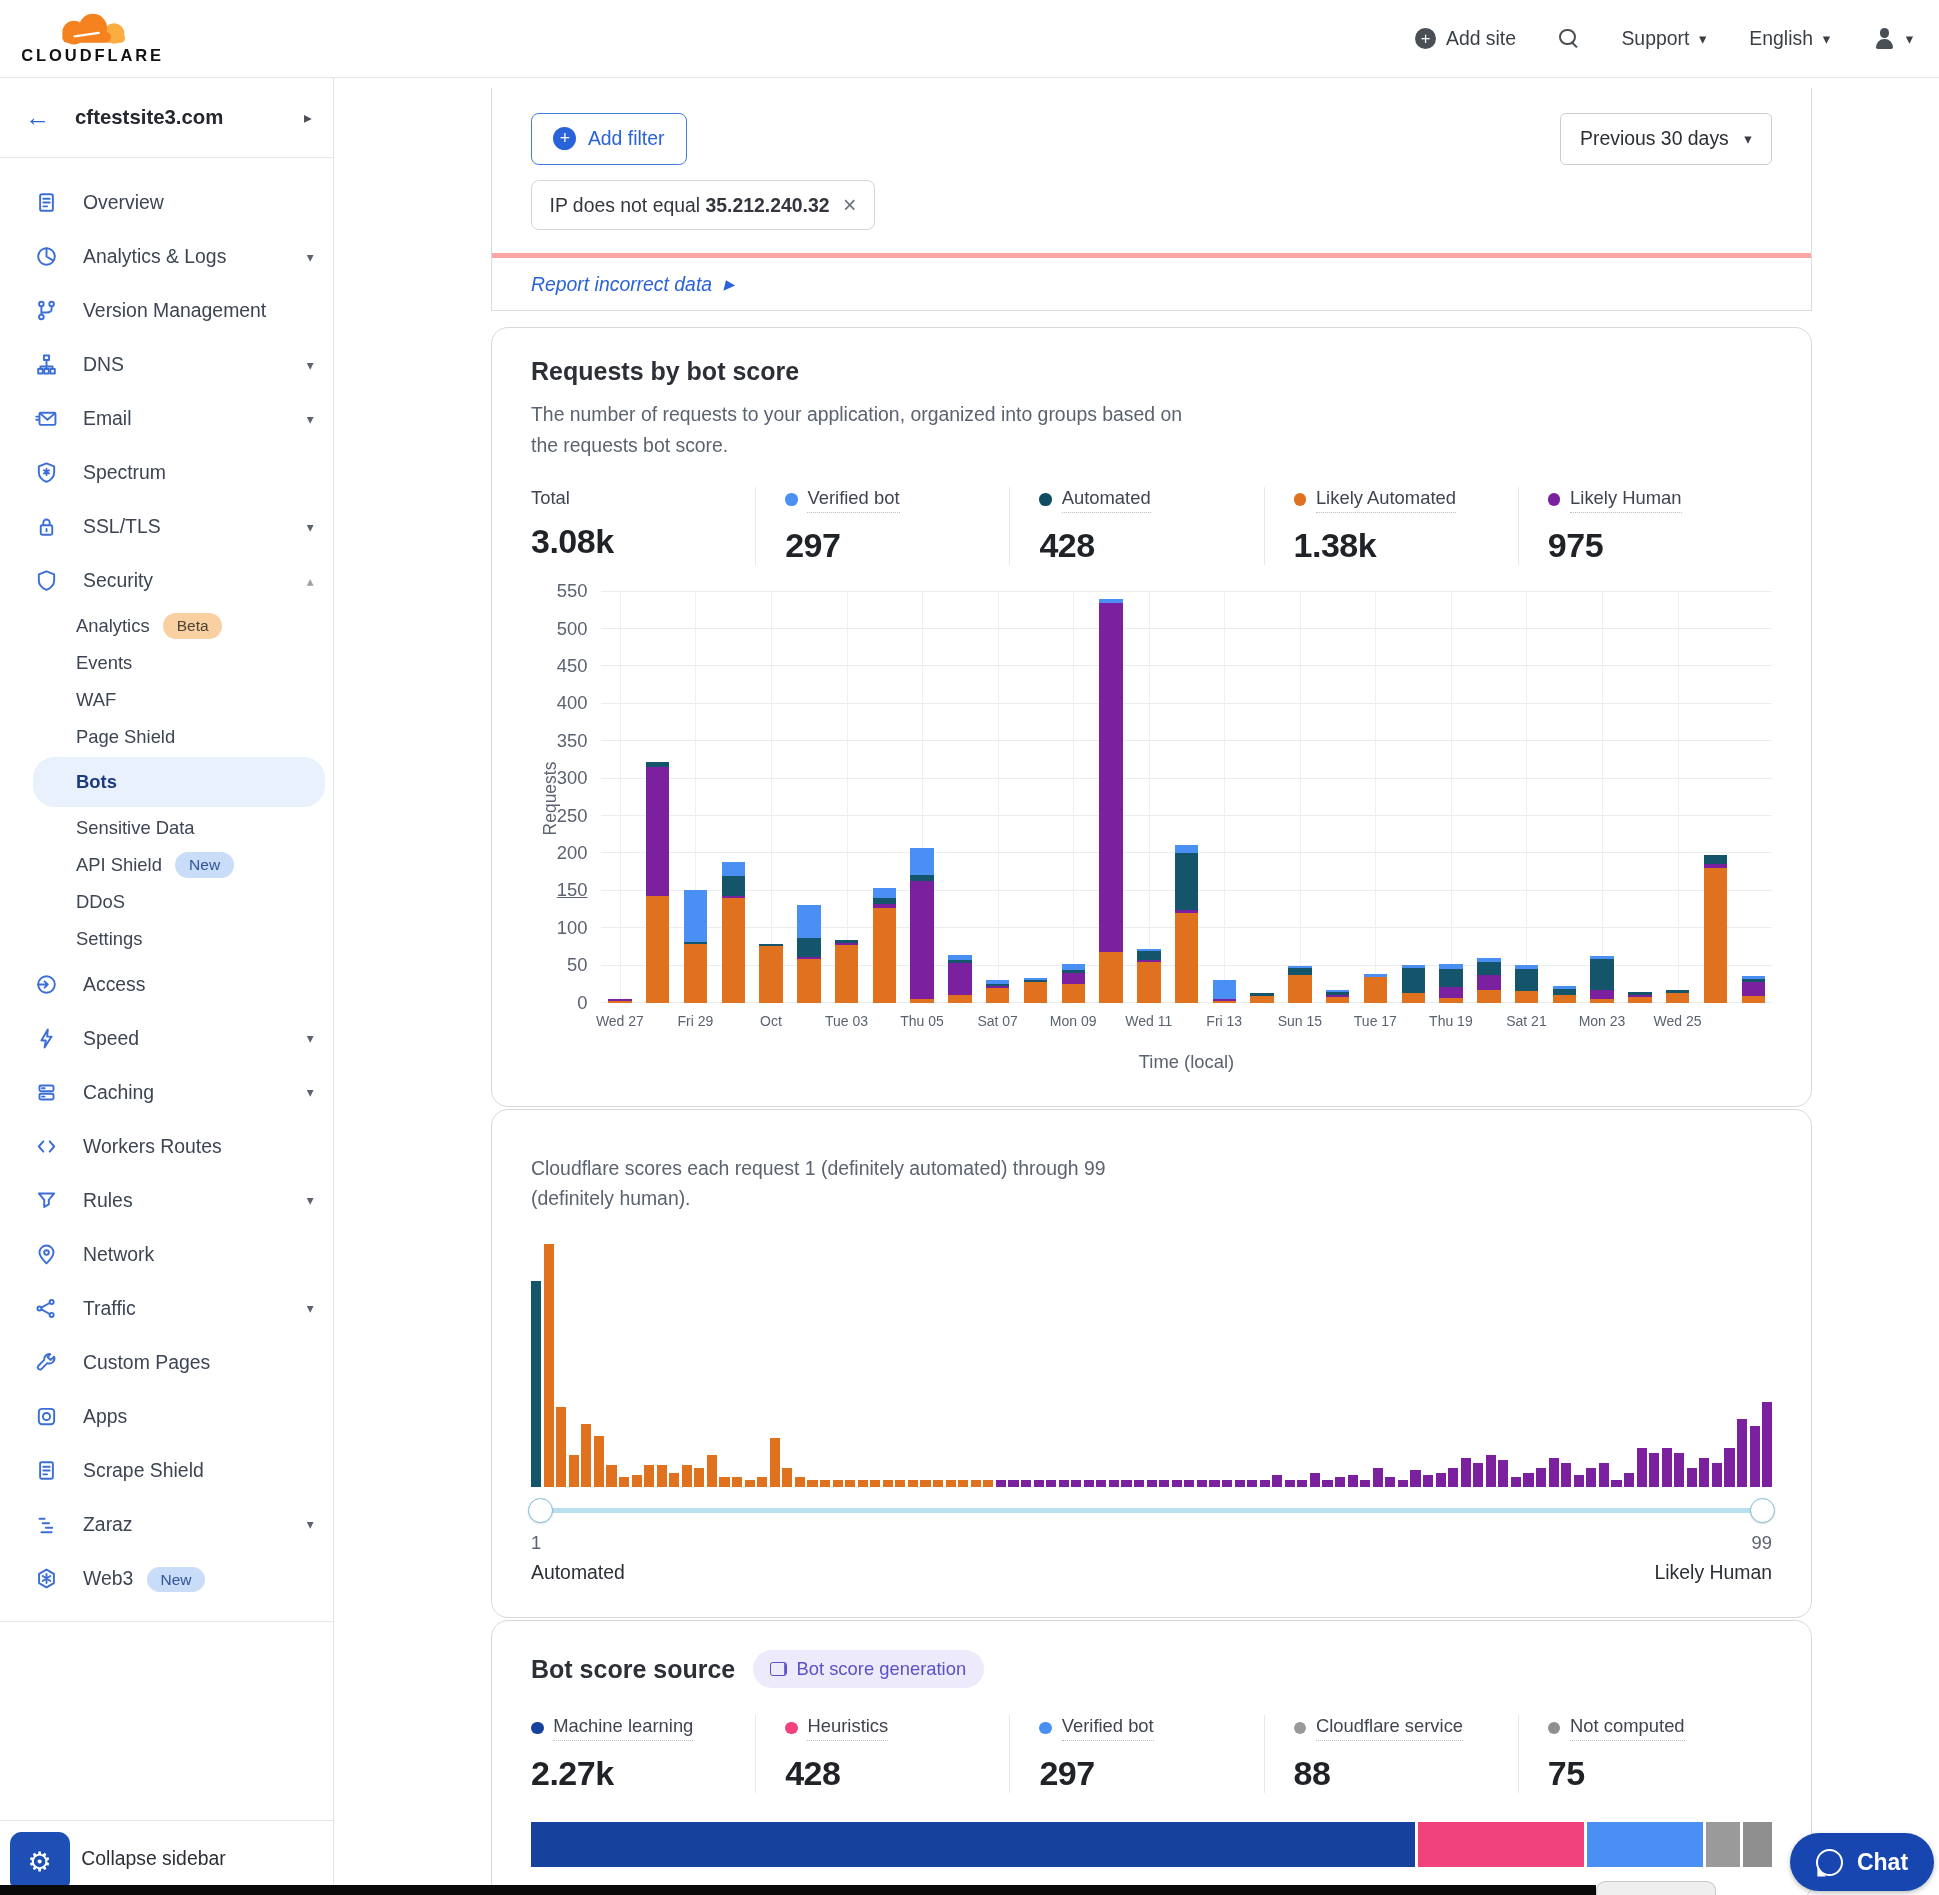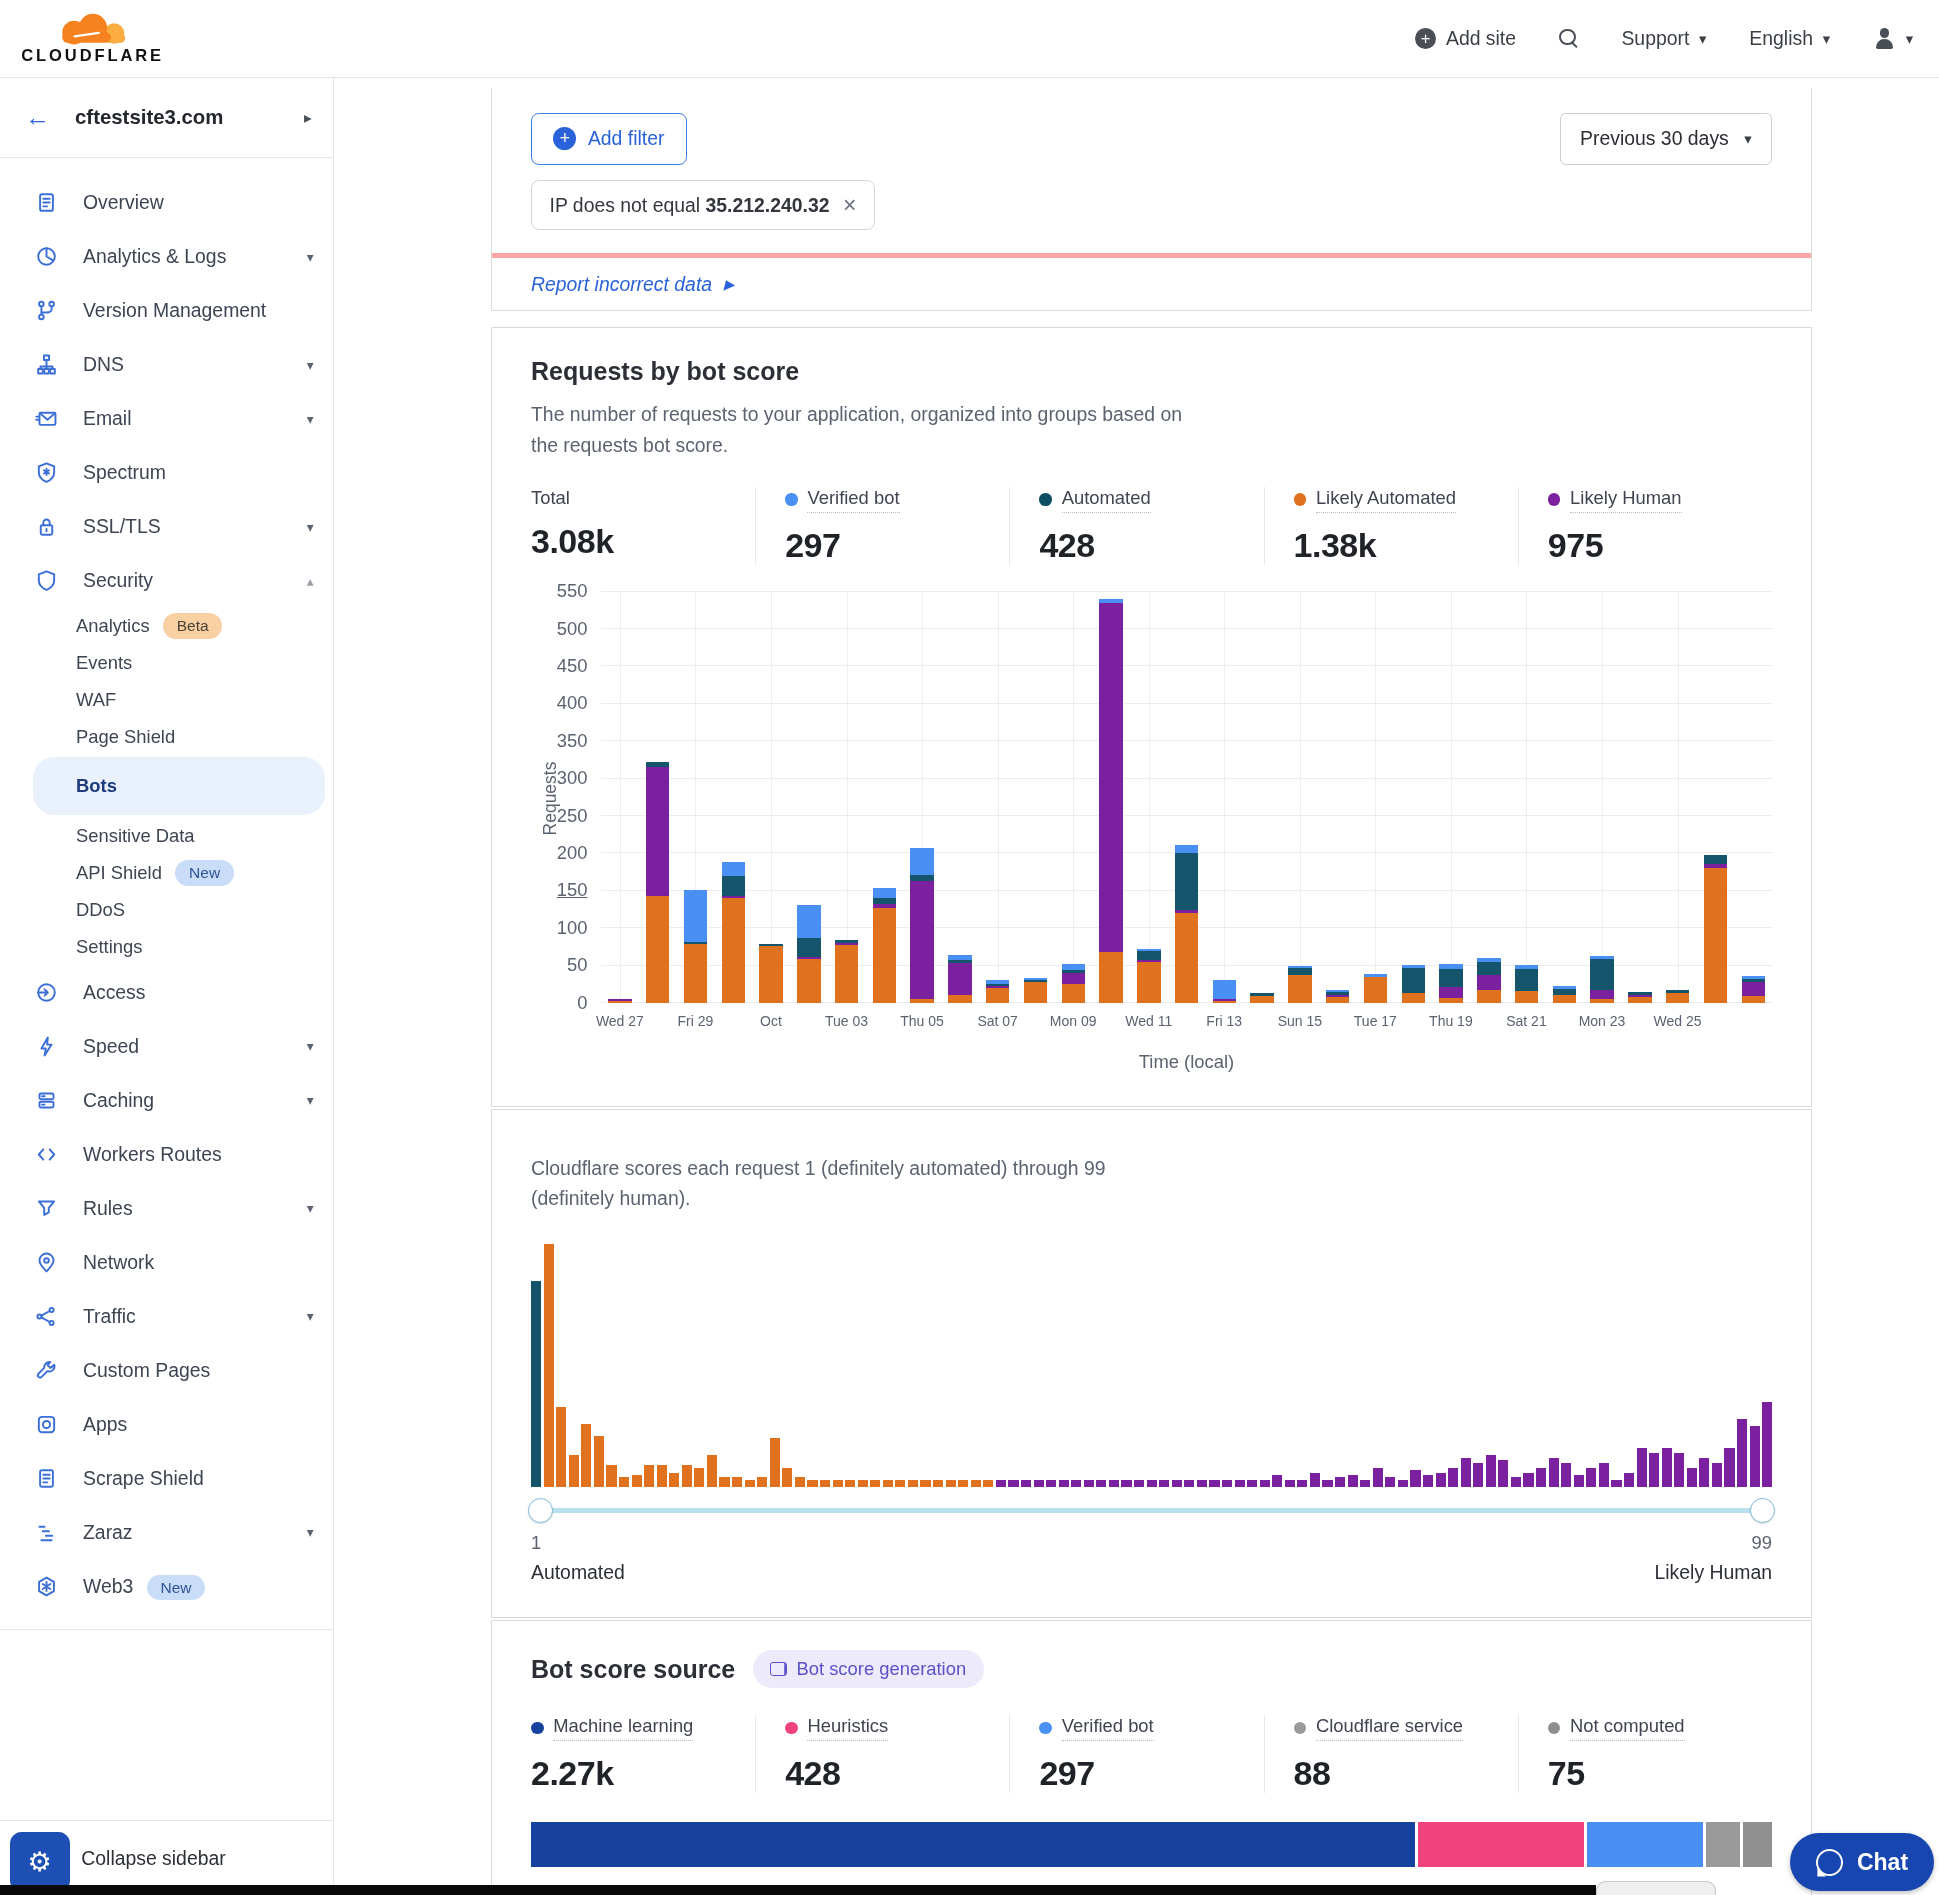"Requests by bot score" .card { border-radius: 1px -> 17px }
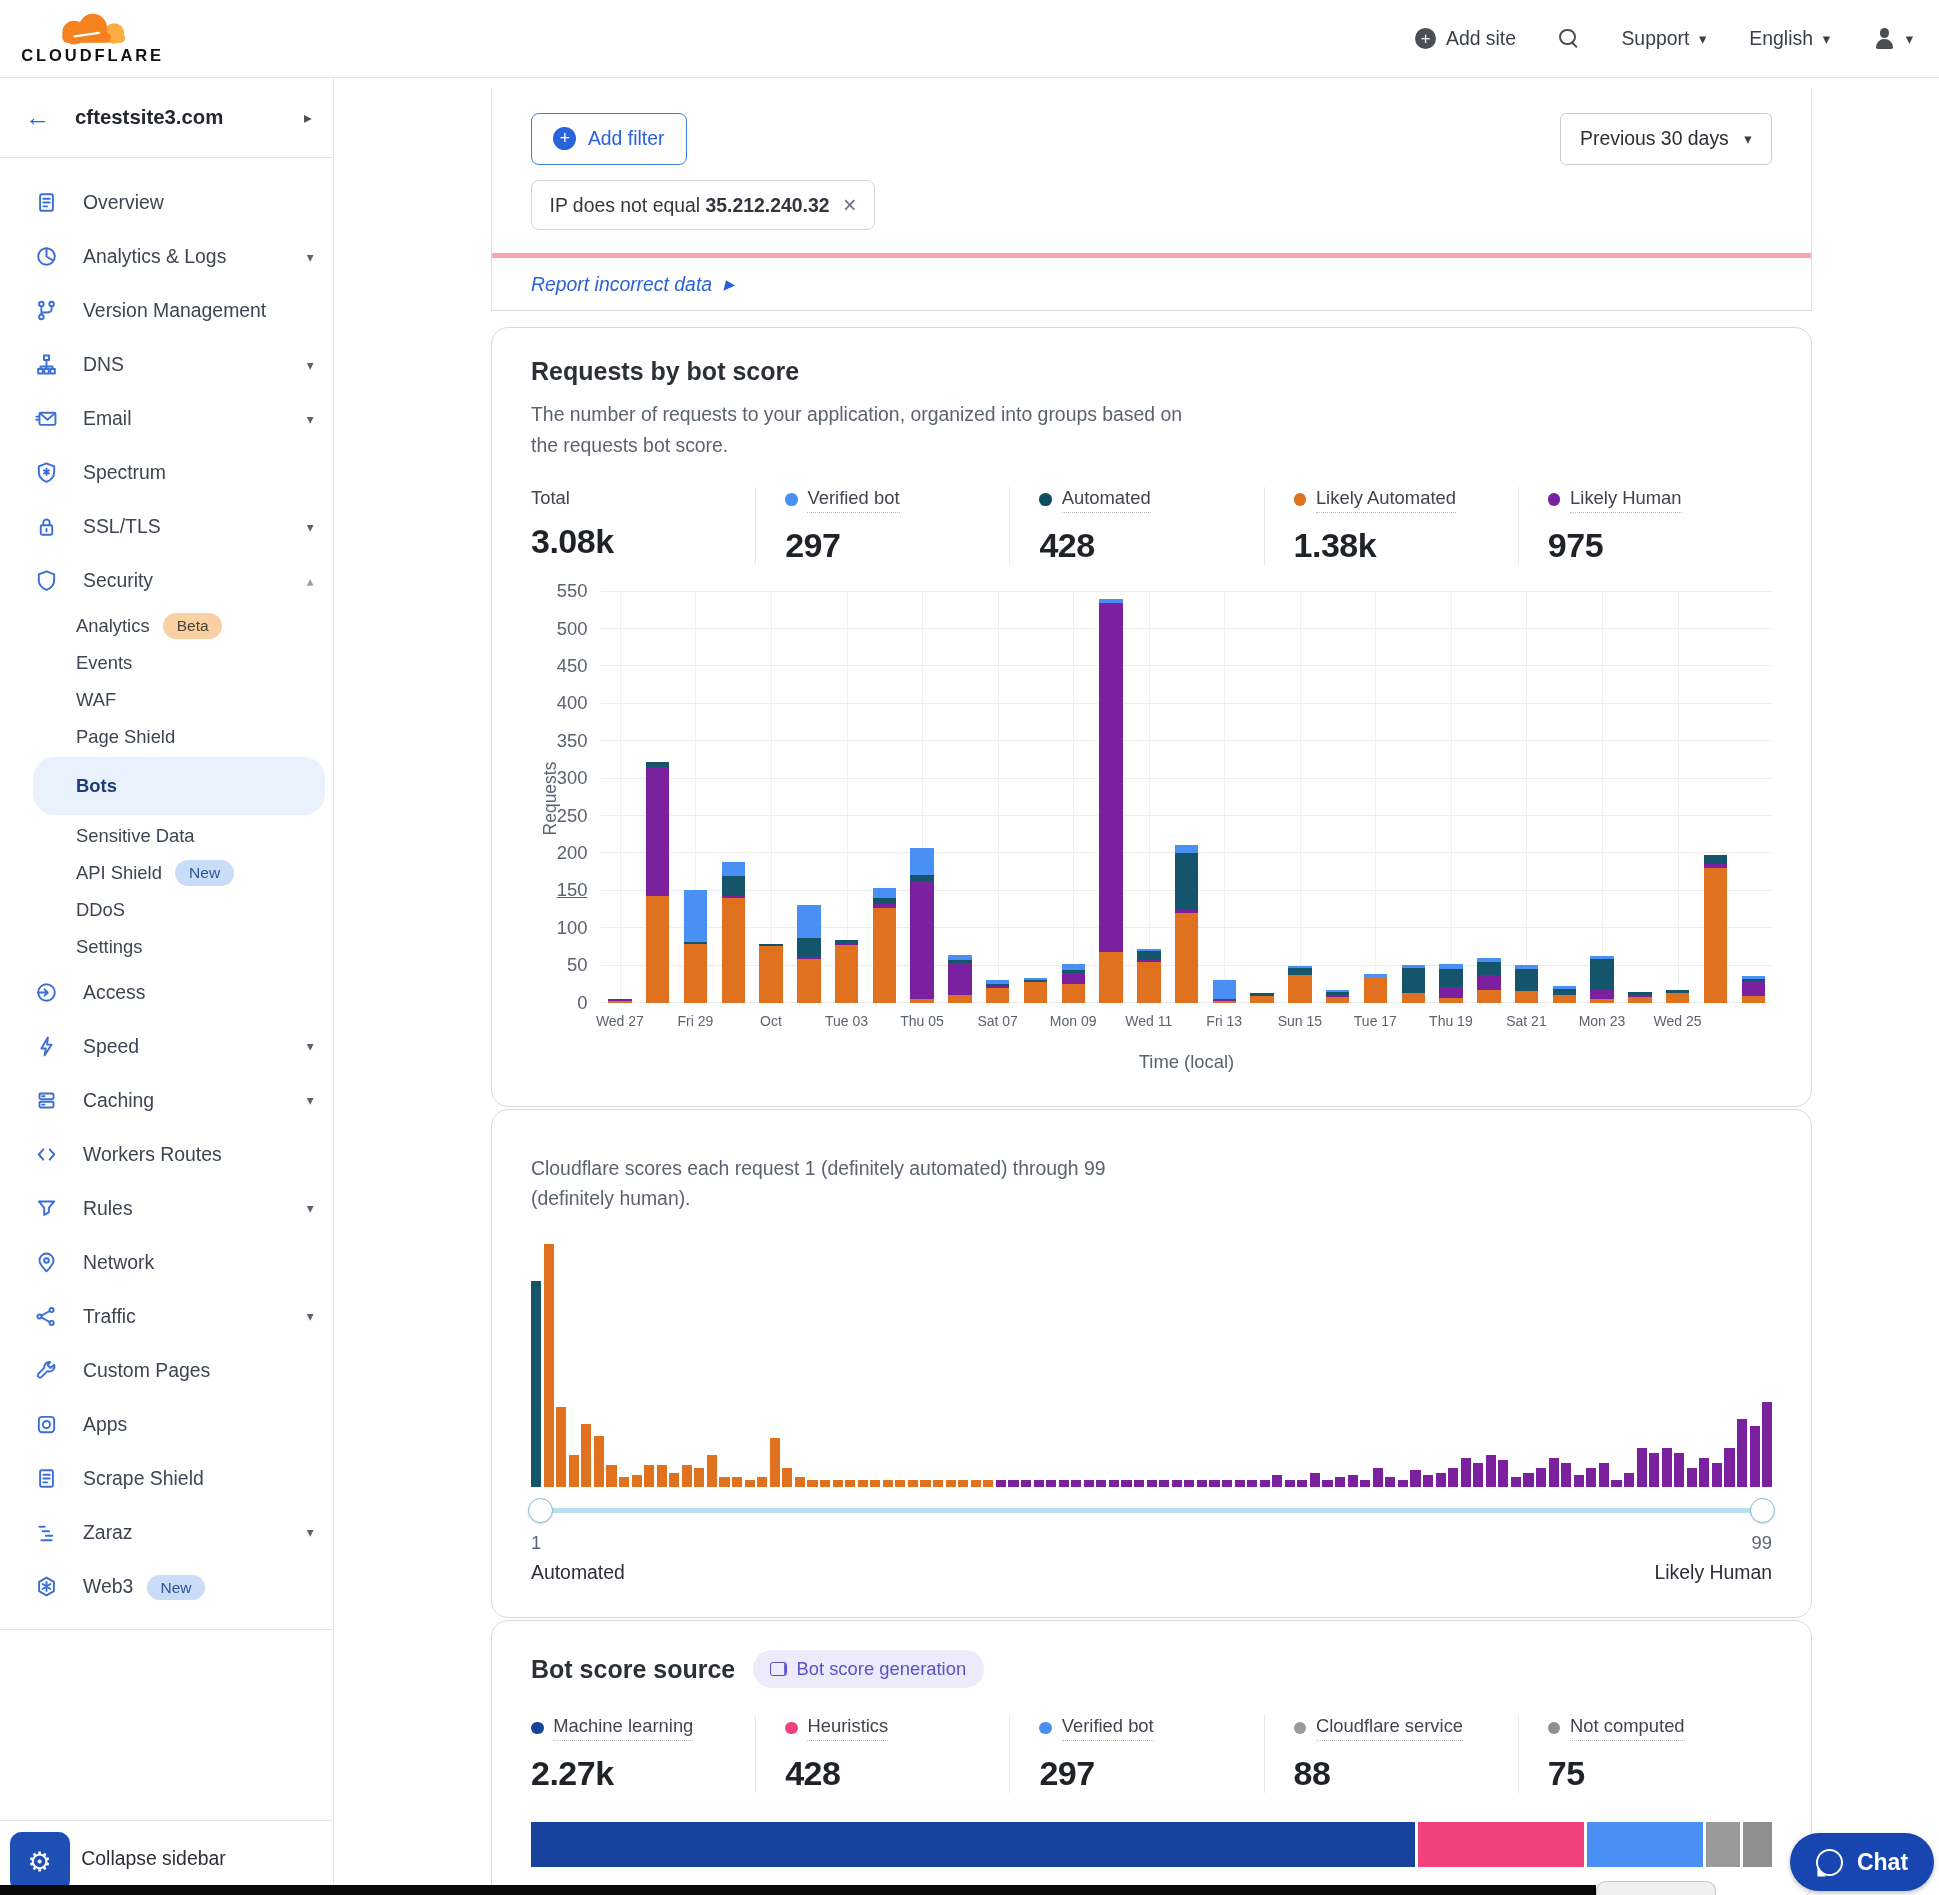"Bots" .sub-item.selected { height: 58px -> 50px }
